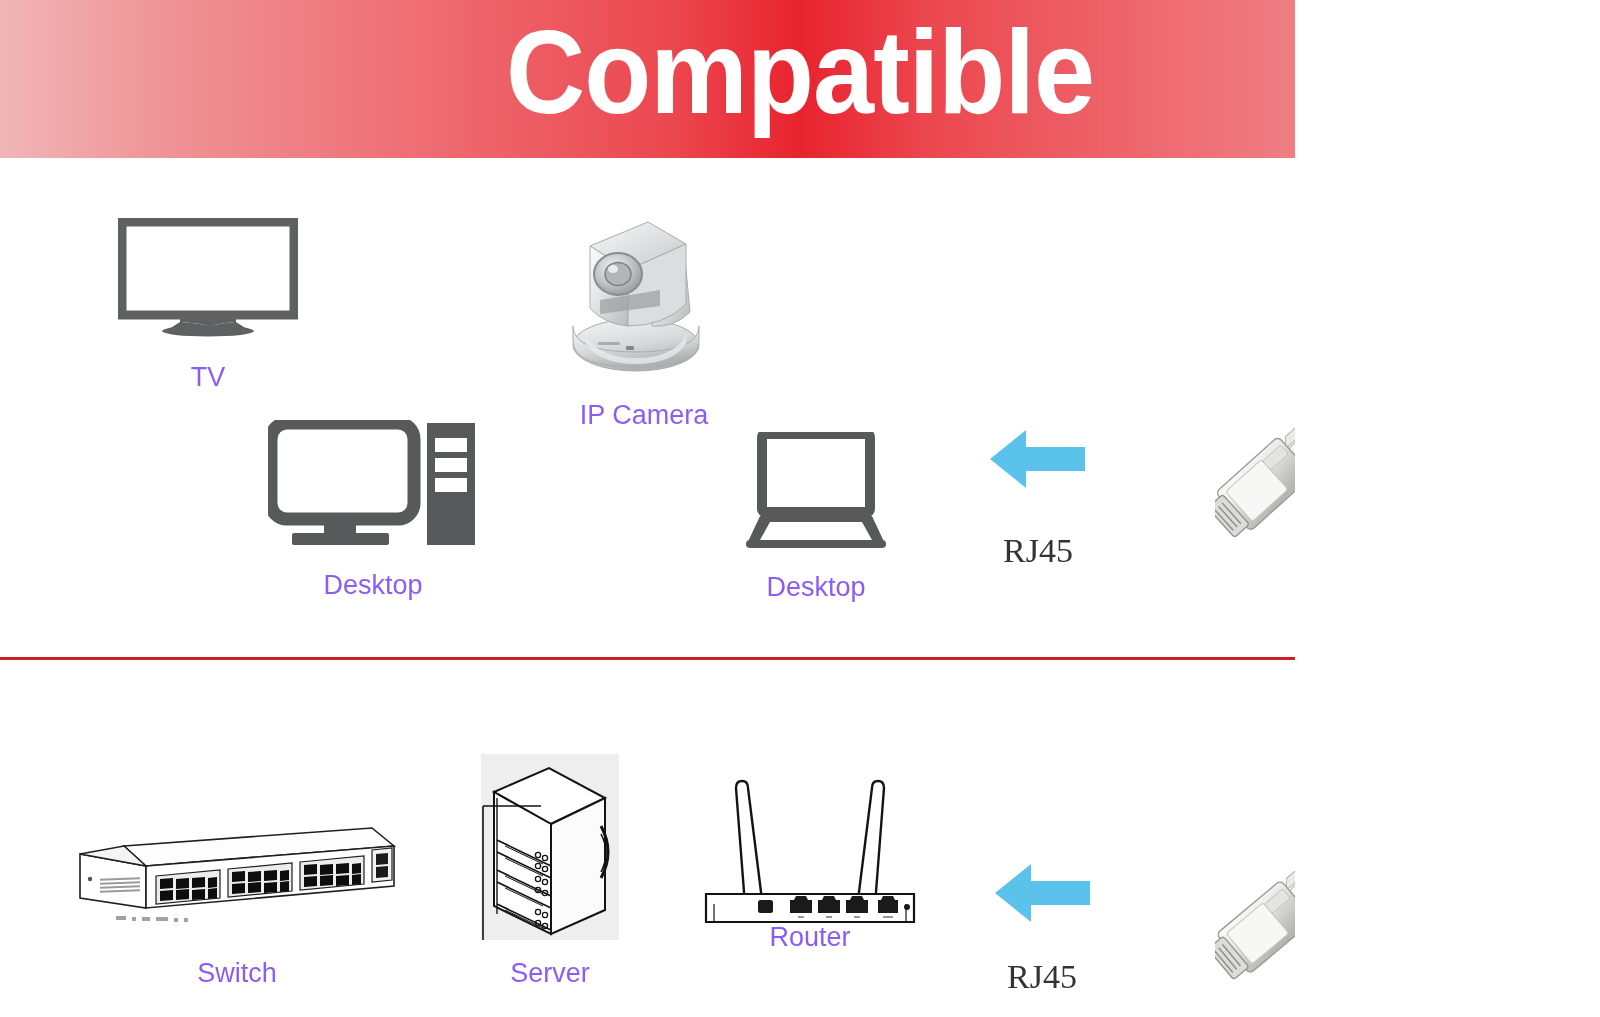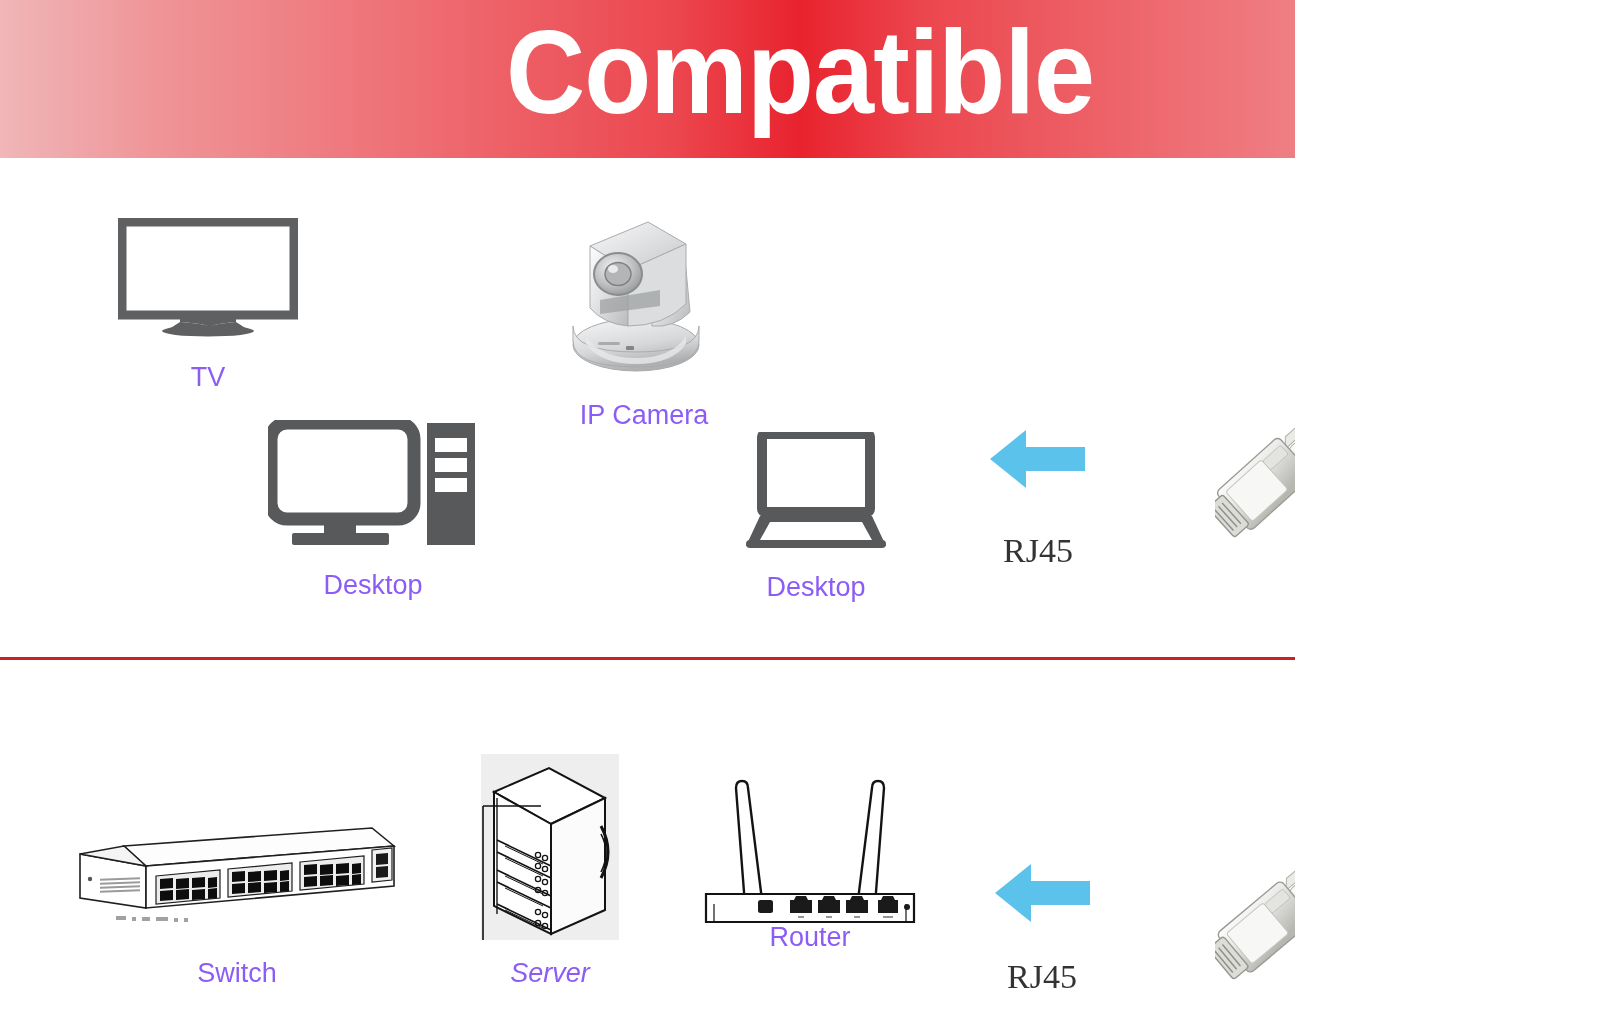"Server" div.item-label { font-style: italic -> none }
